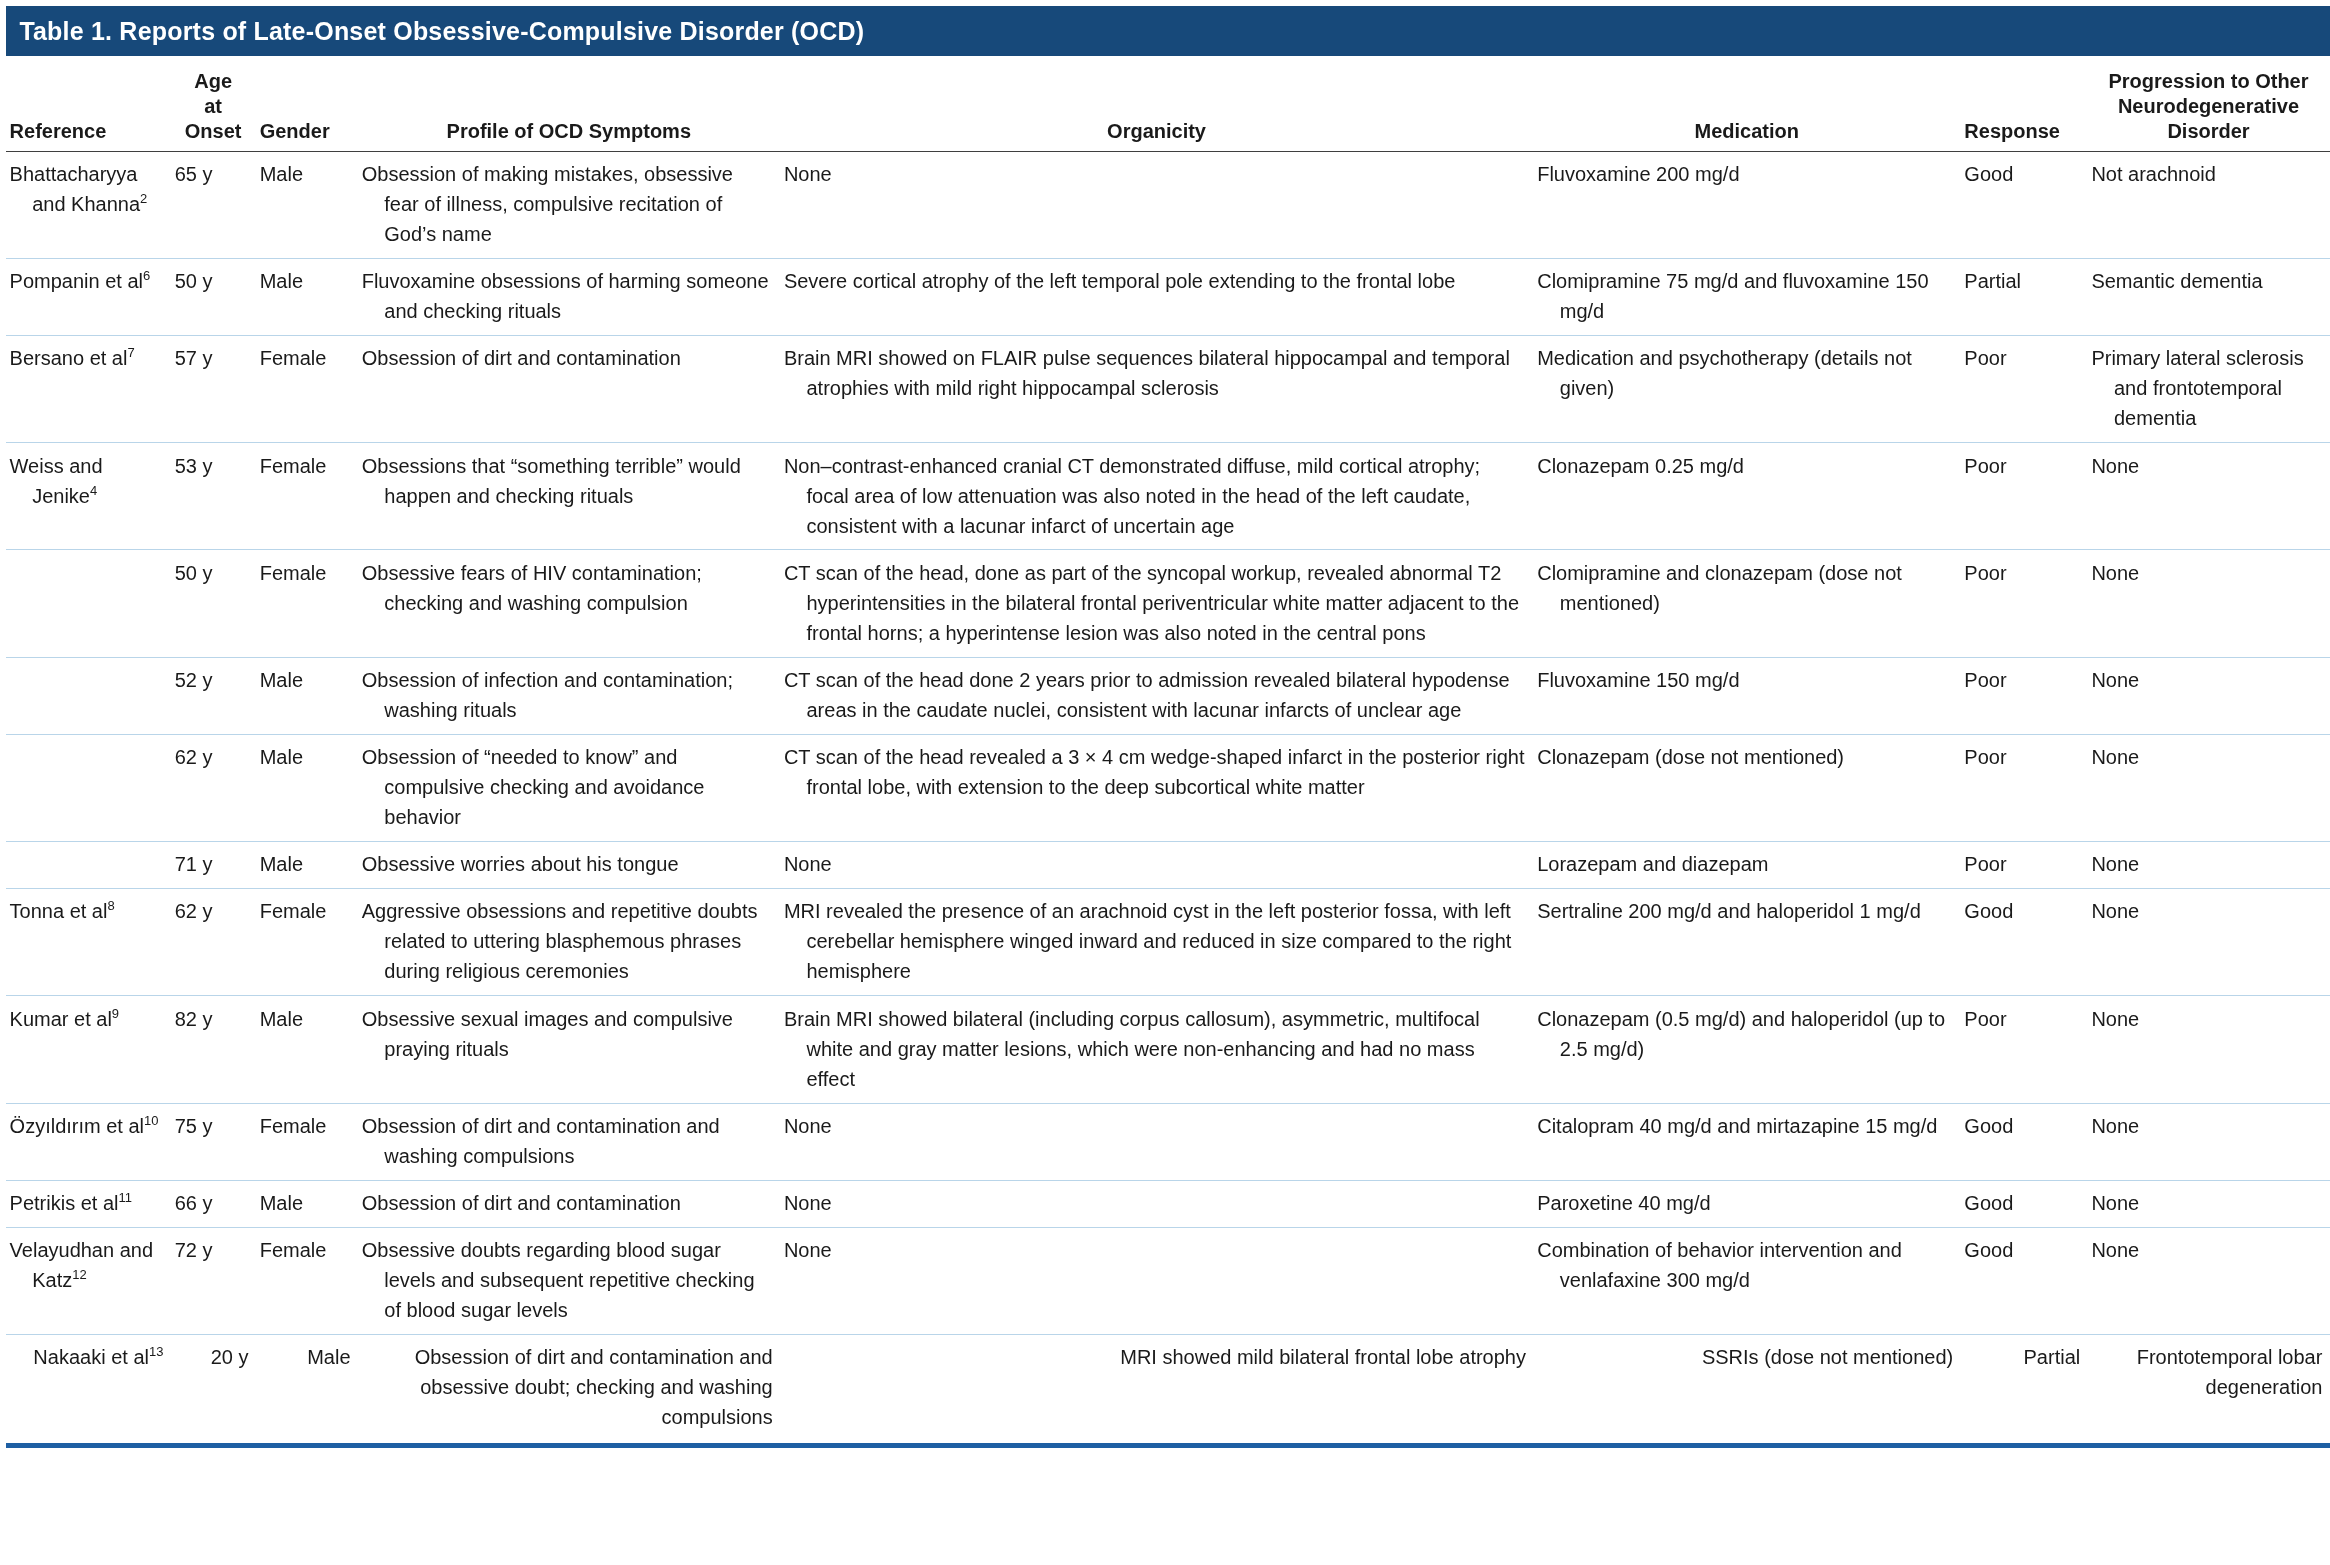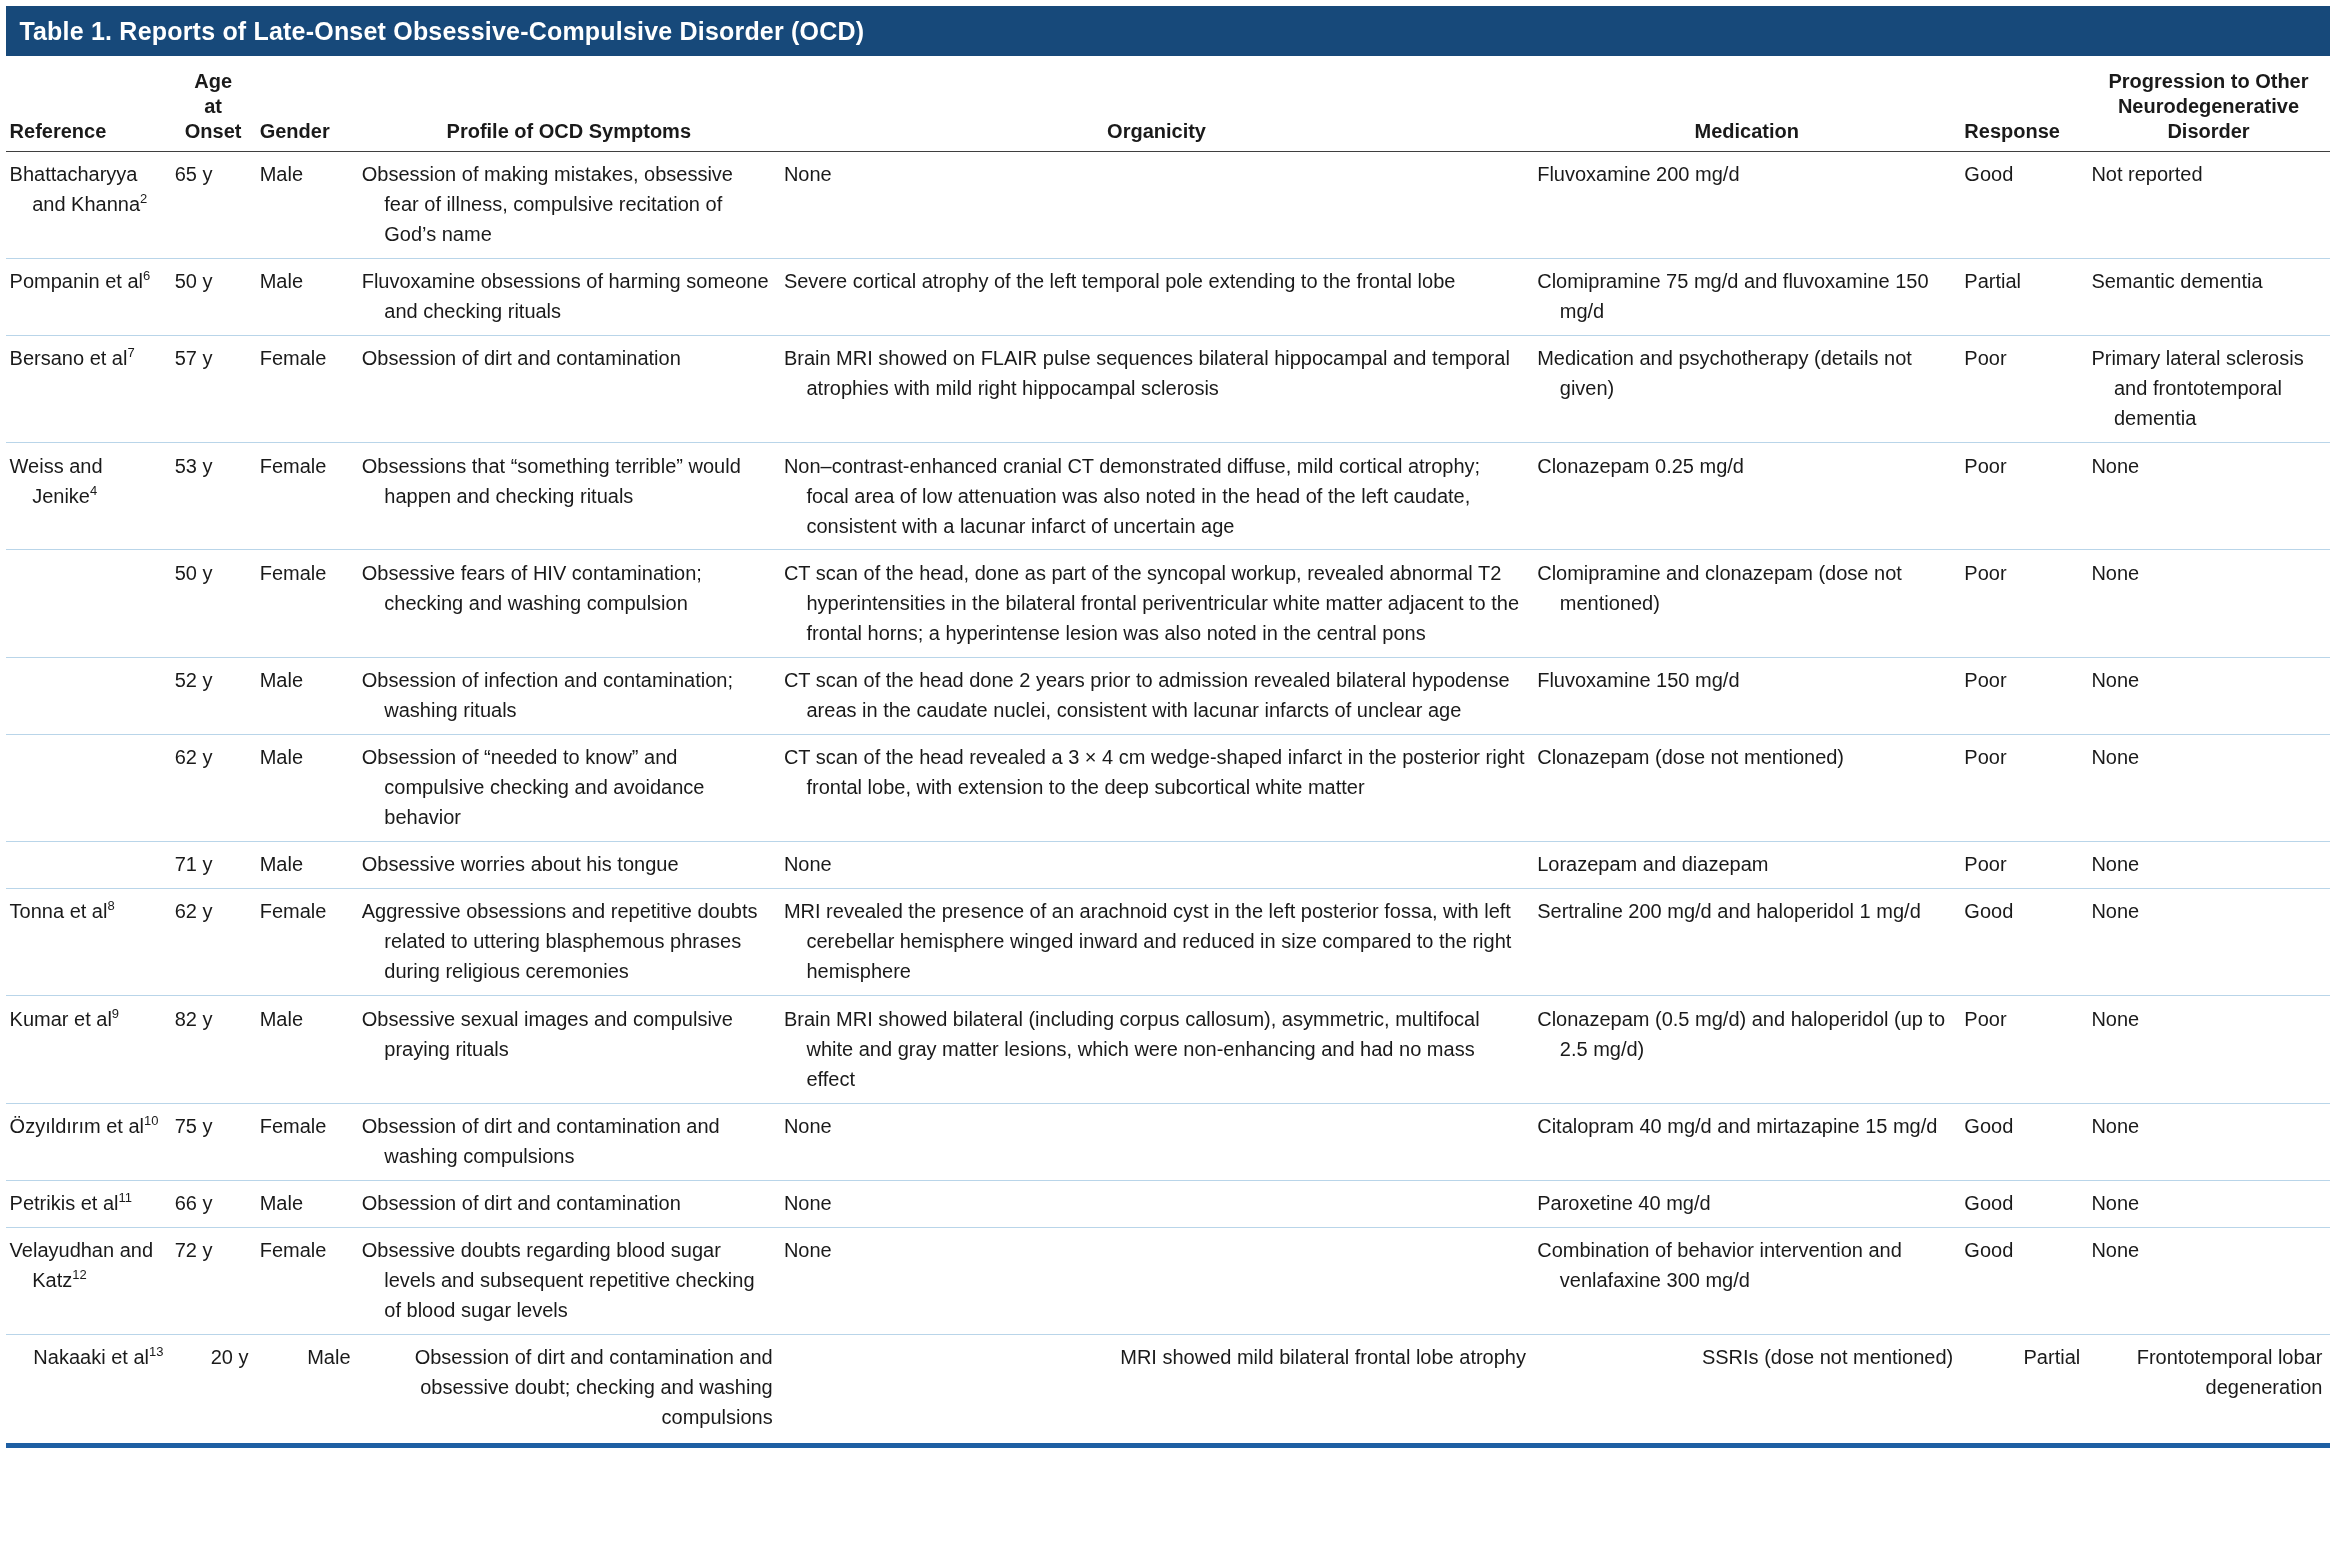"Not reported" div.hang { text: reported -> arachnoid }
